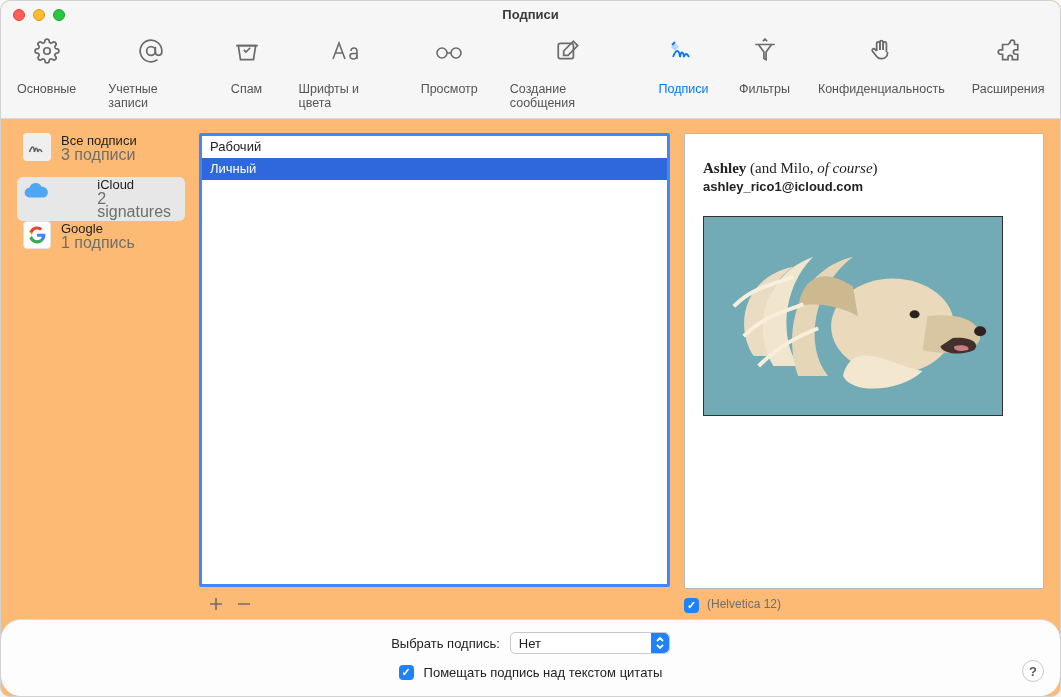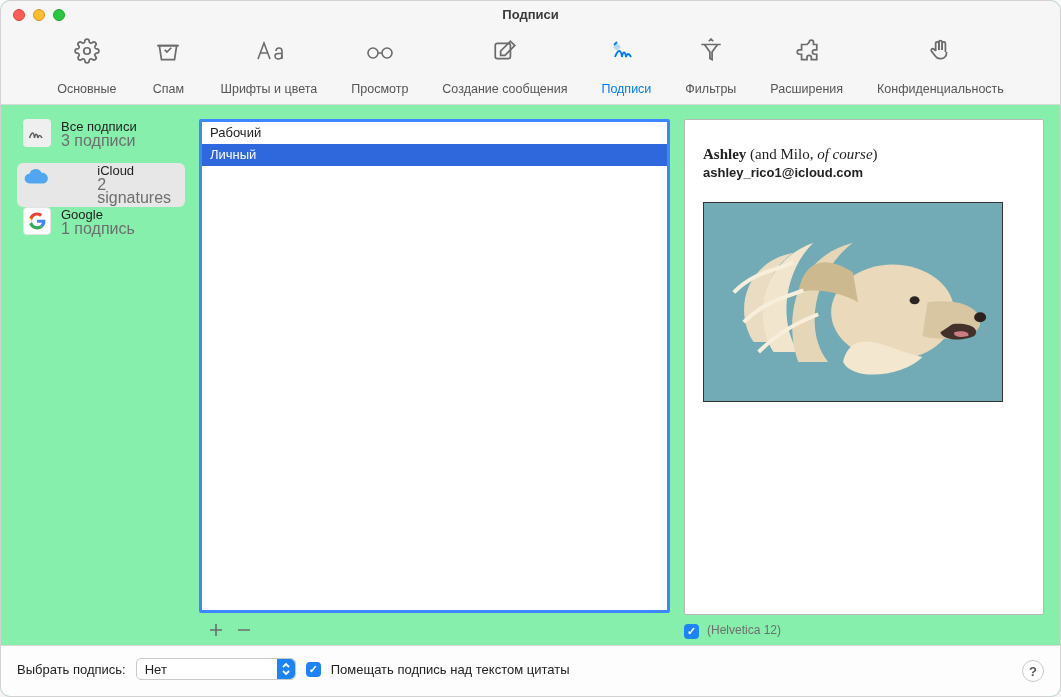"Подписи" .window { background: #86efac -> #fdba74 }
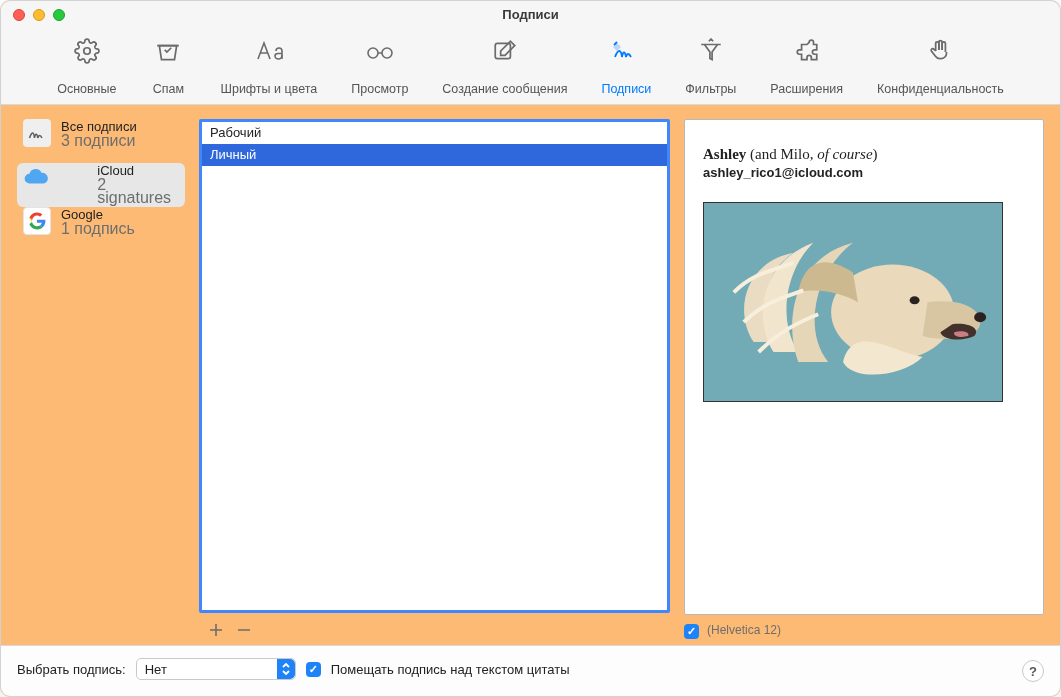"Учетные записи" div.tb-item { html: none -> <div> <span> <svg> <circle></circle> <path></path> </svg> </span> <span>Учетные записи</span> </div> }
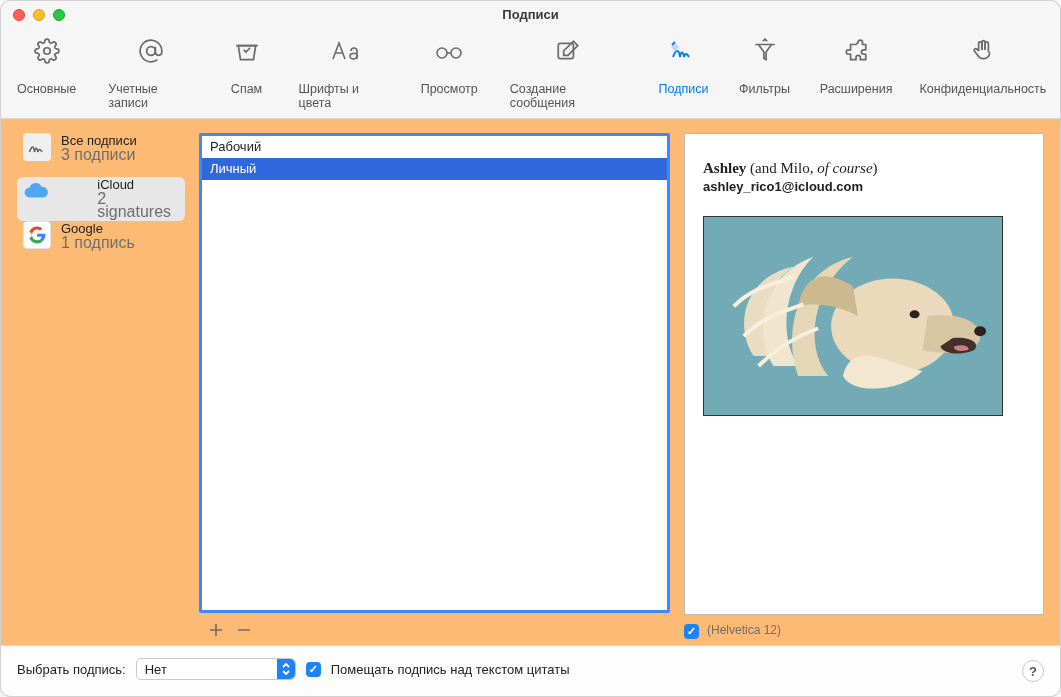"Расширения" div.tb-item { order: before "Конфиденциальность" -> after "Конфиденциальность" }
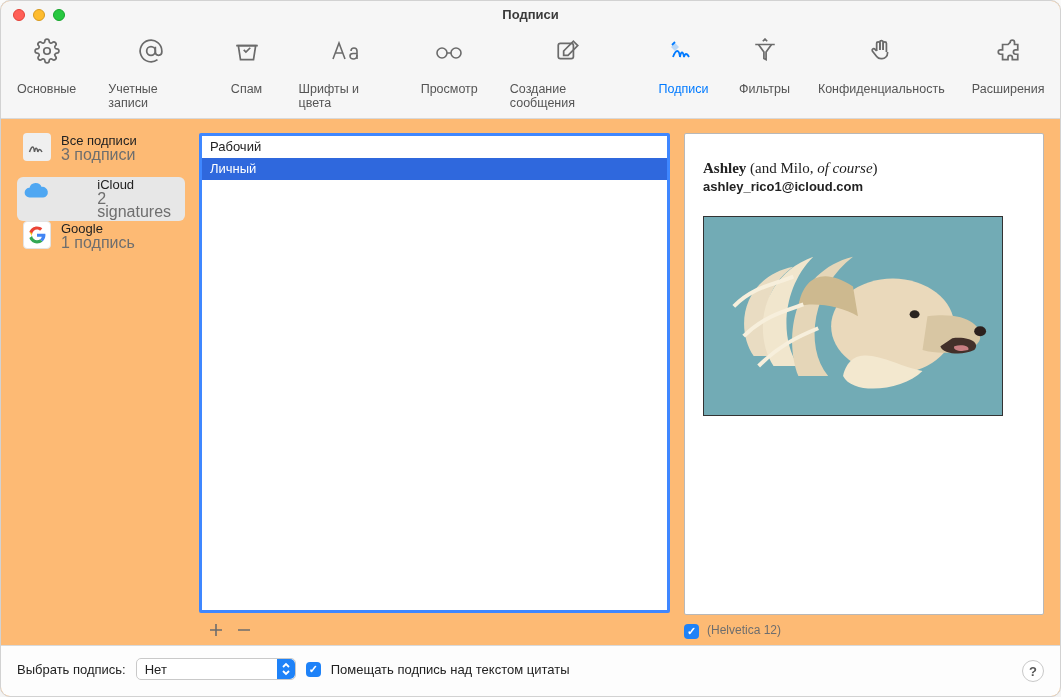"Выбрать подпись:" .bottom { border-radius: none -> 20px; flex-direction: row -> column }
